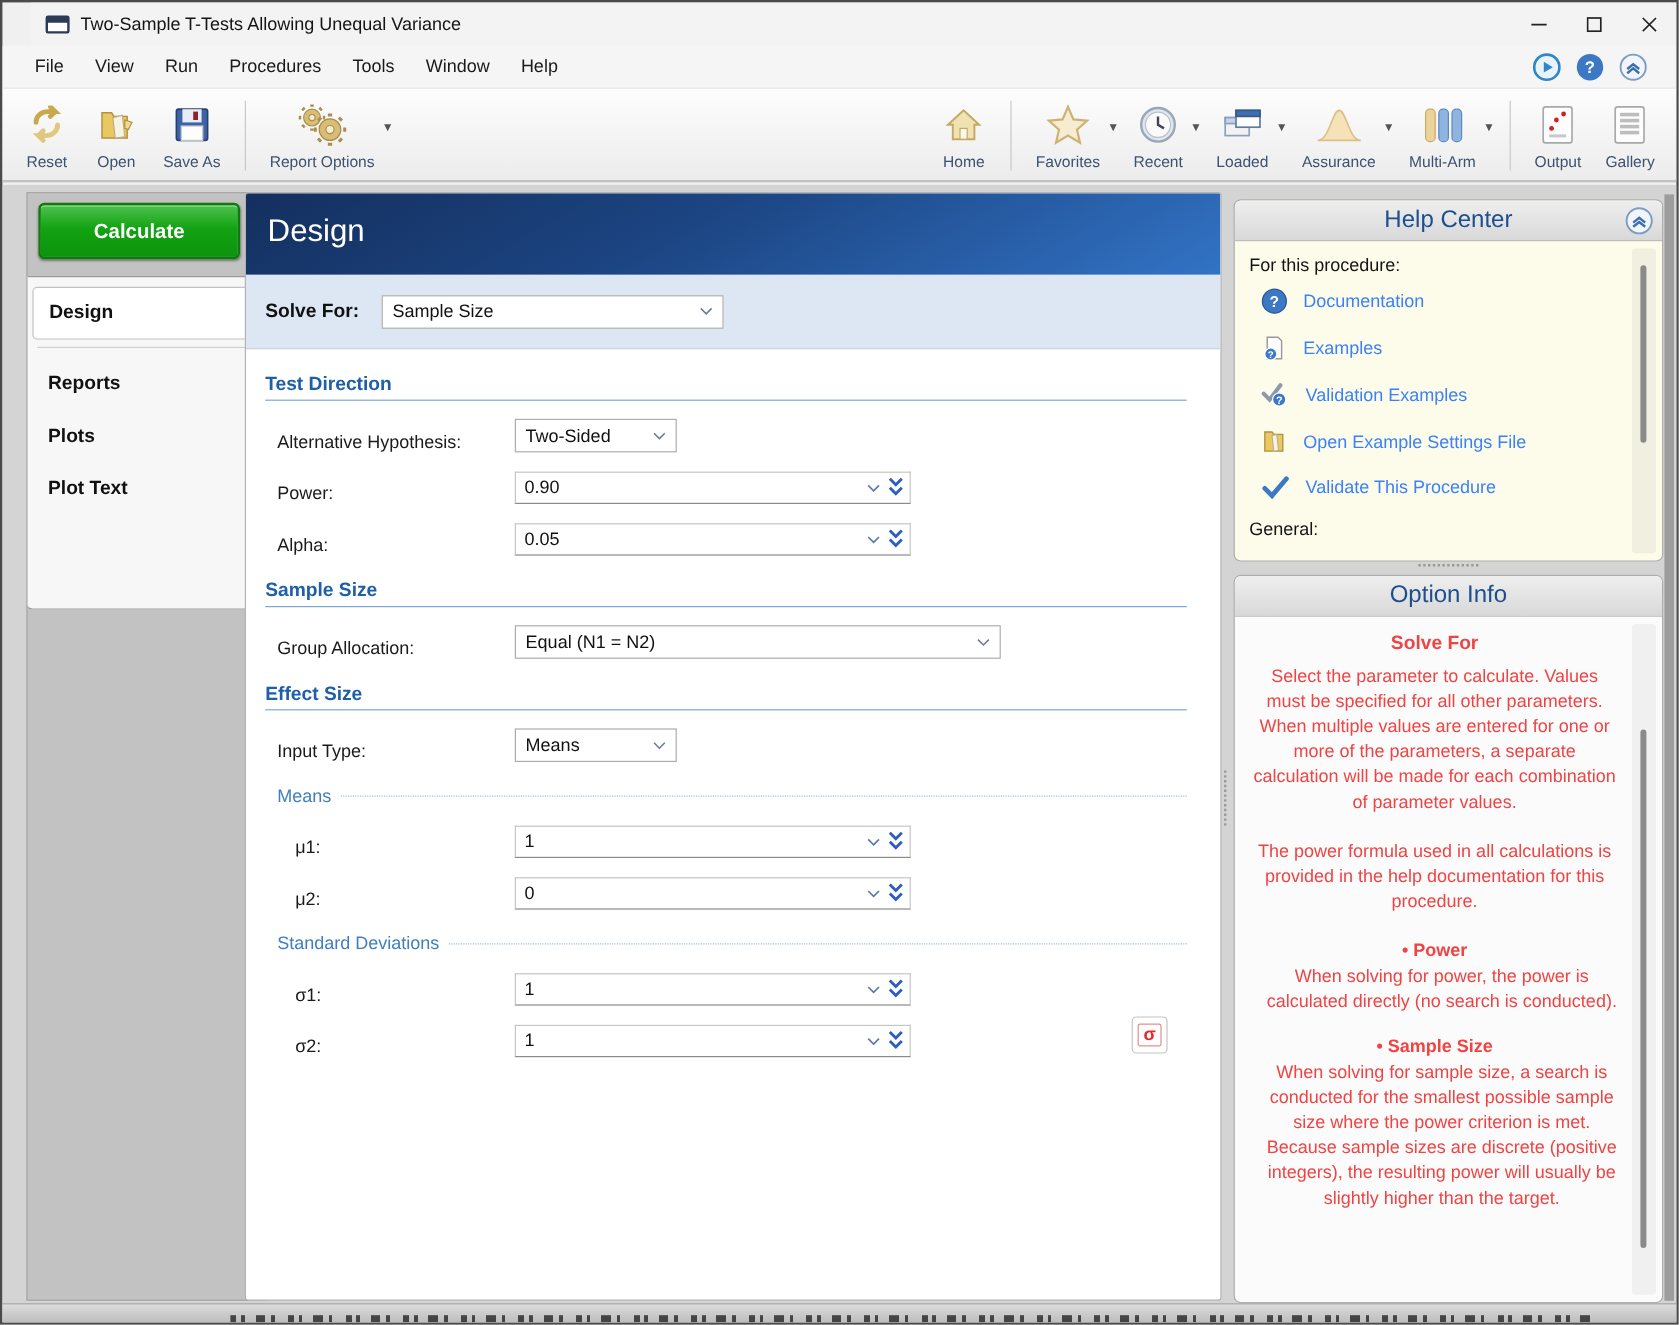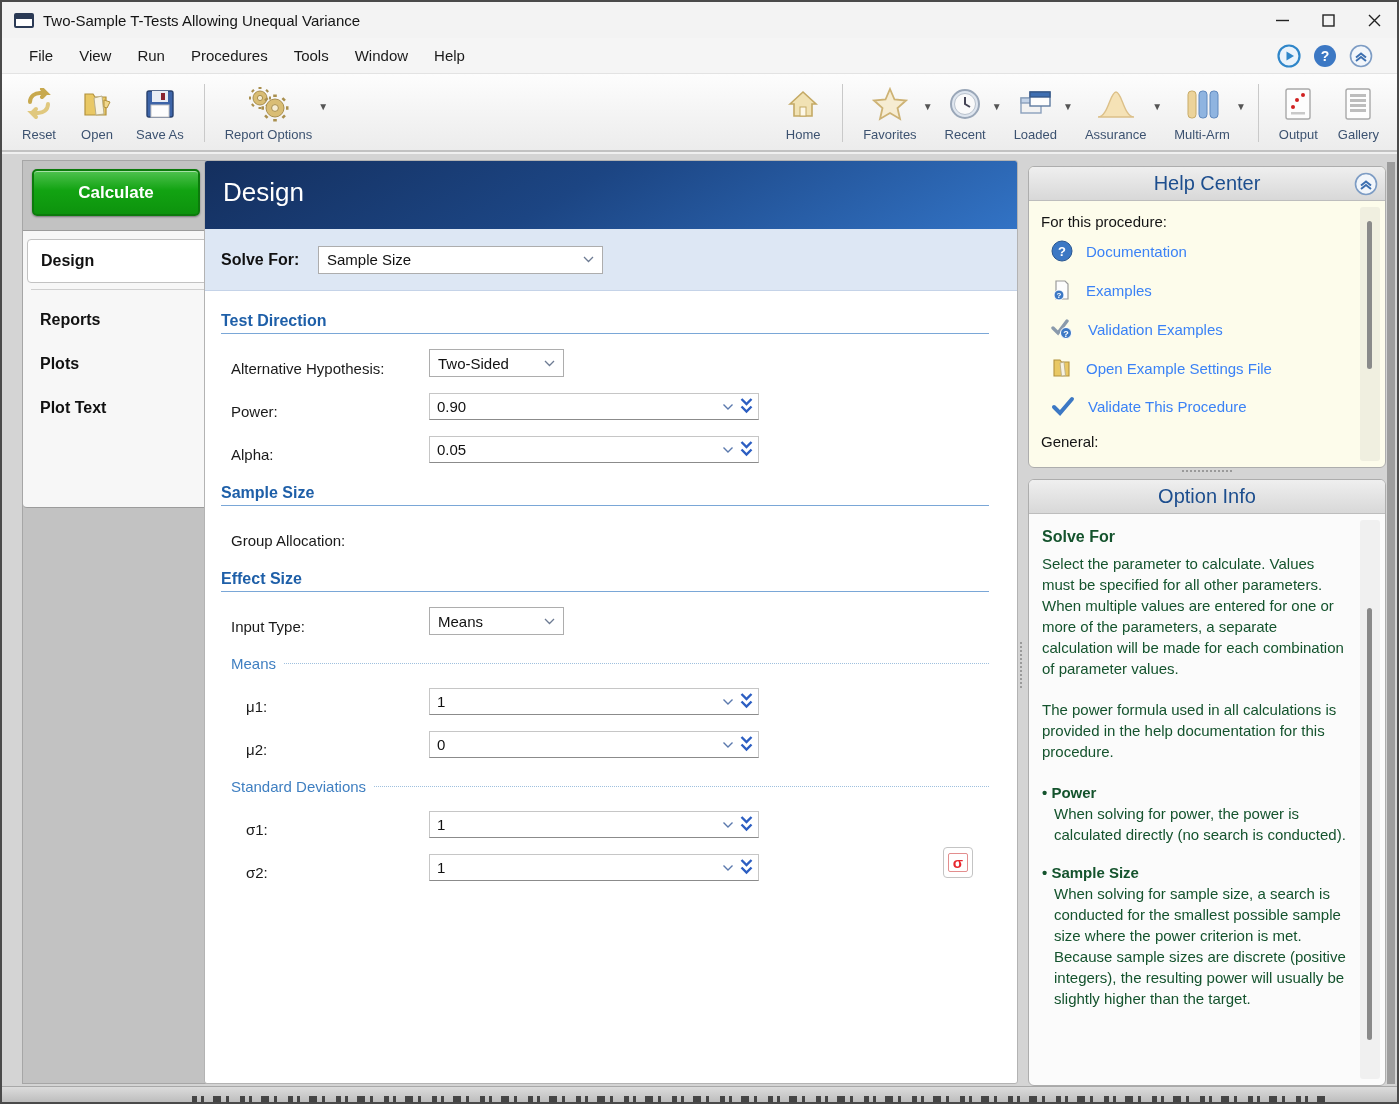"Two-Sample T-Tests Allowing Unequal" .titlebar { margin-left: none -> 24px }
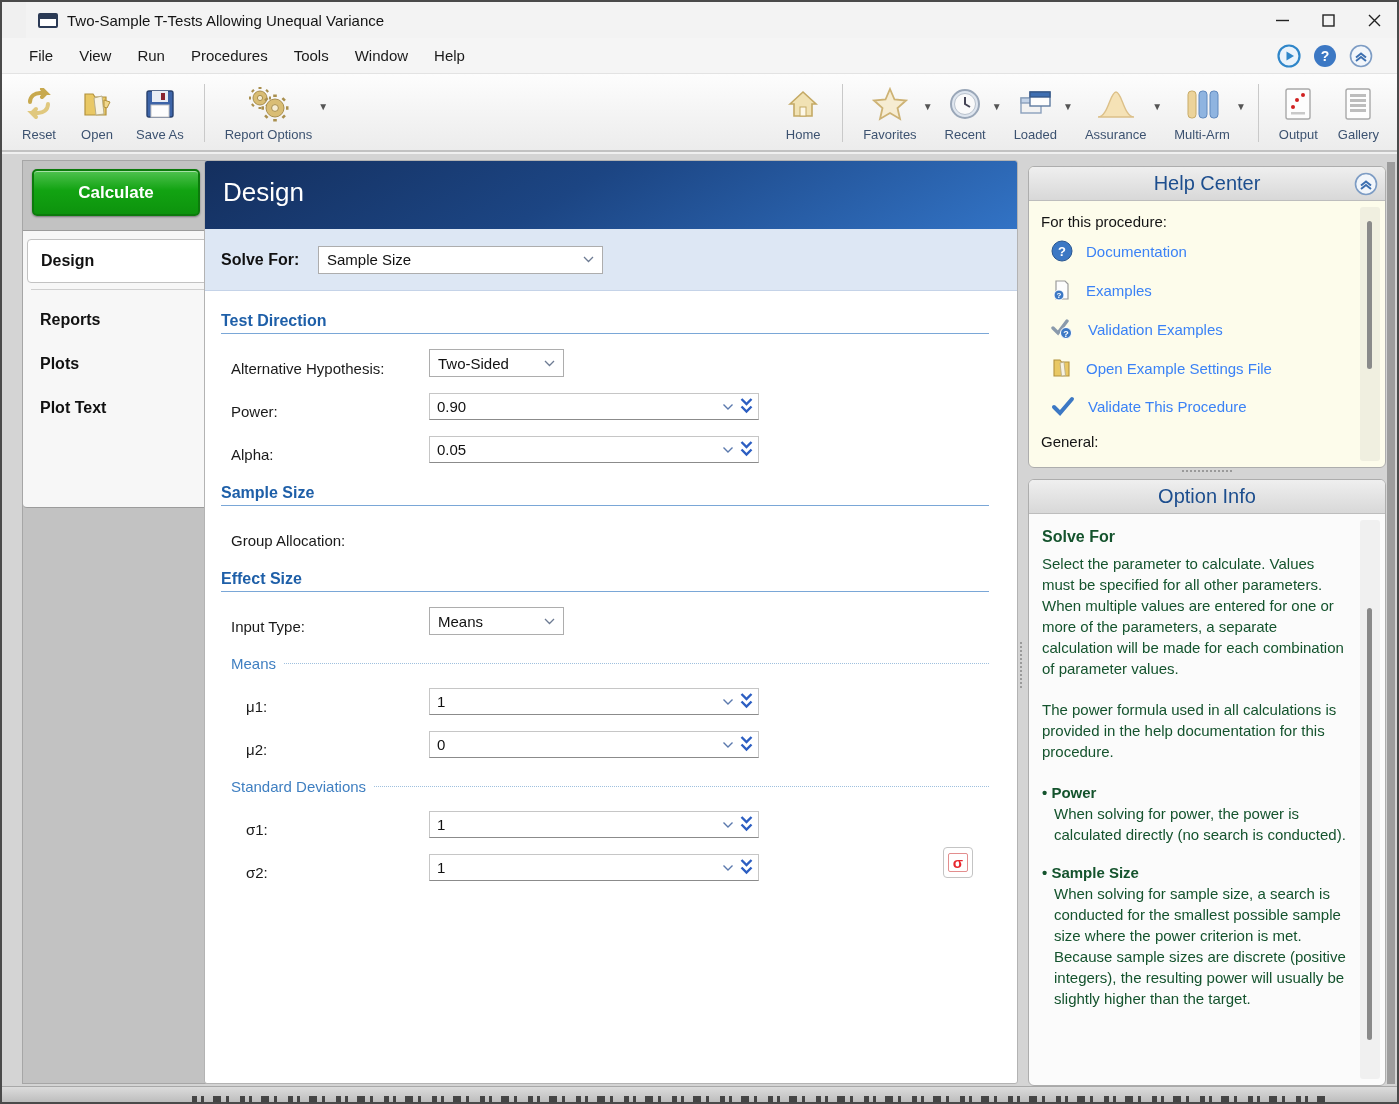"Equal (N1 = N2)" span.fake-select { html: none -> <span> <span>Equal (N1 = N2)</span> <svg> <path></path> </svg> </span> }
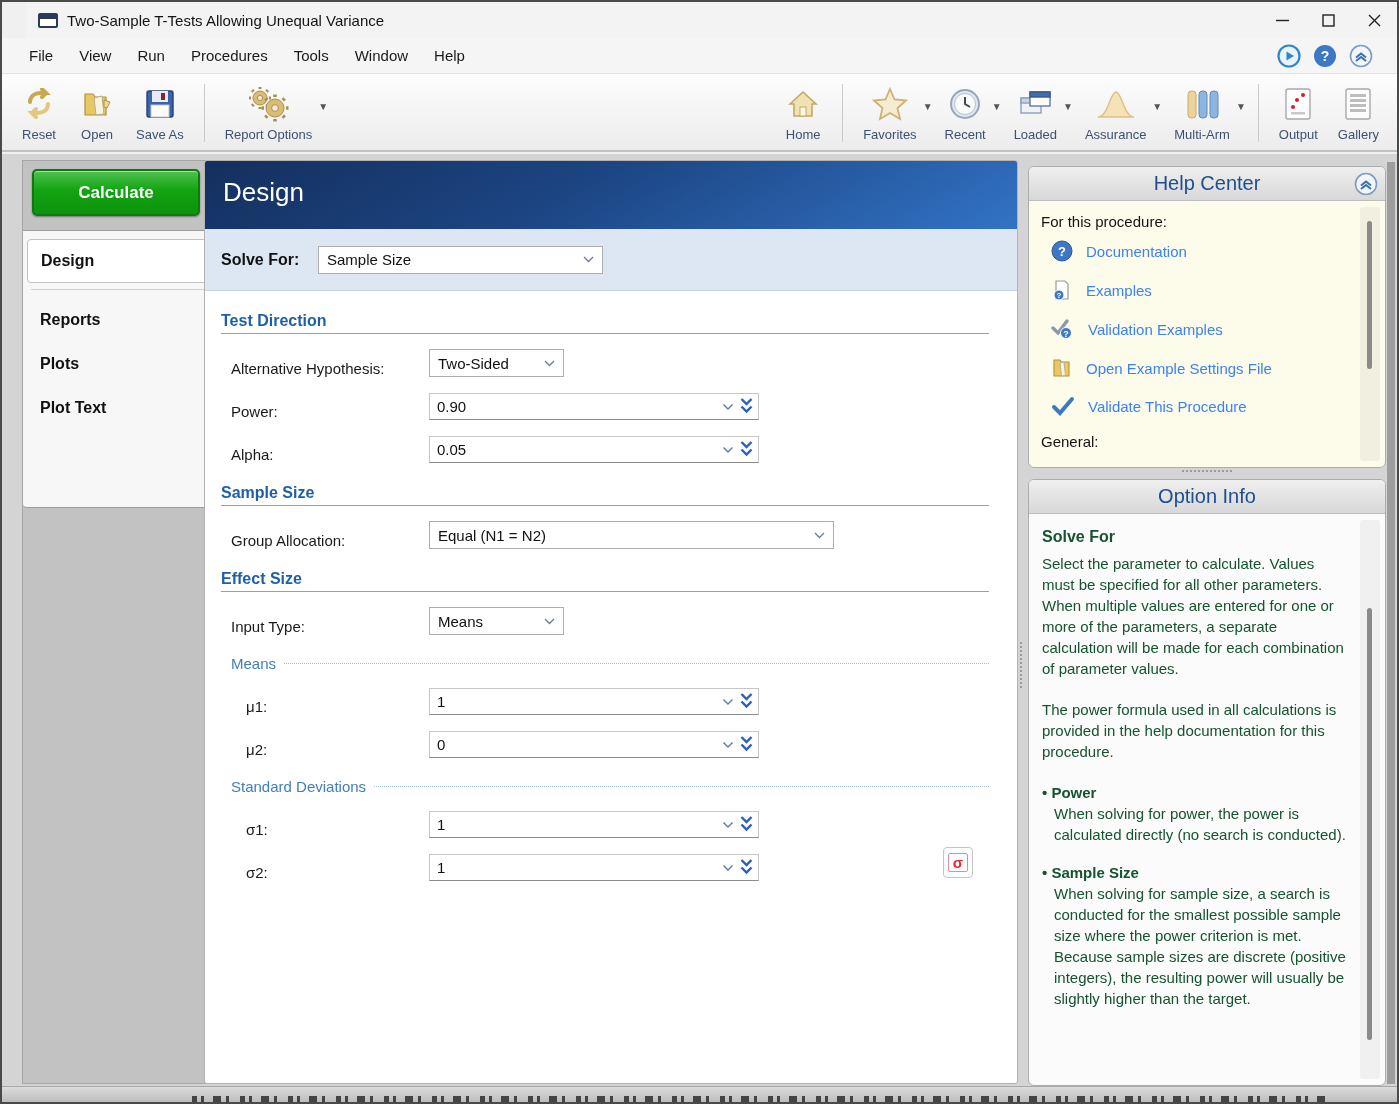"Solve For" .opt-body { color: #14532d -> #ef4444; text-align: none -> center }
